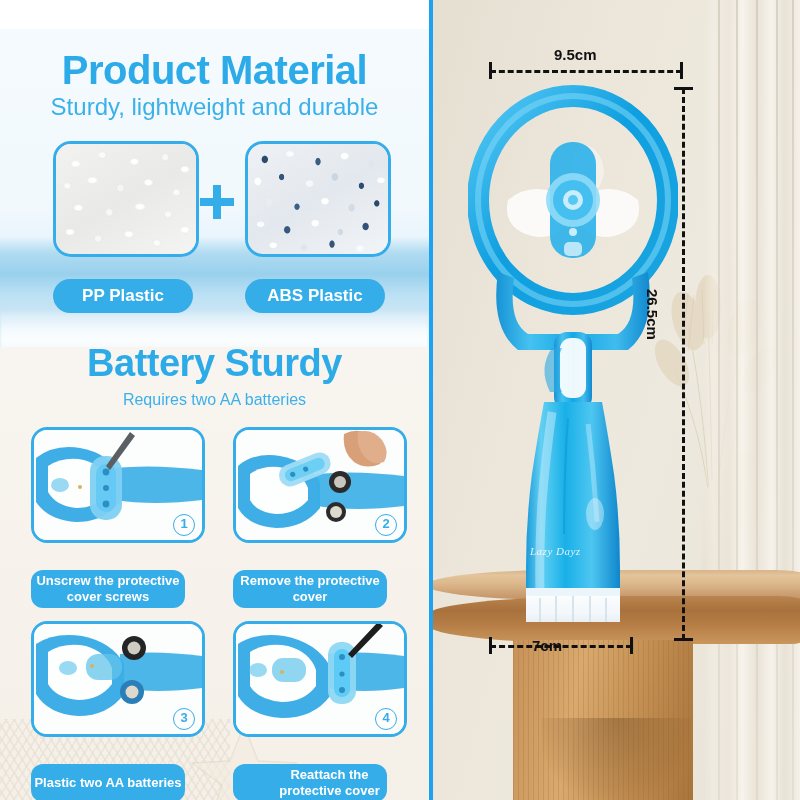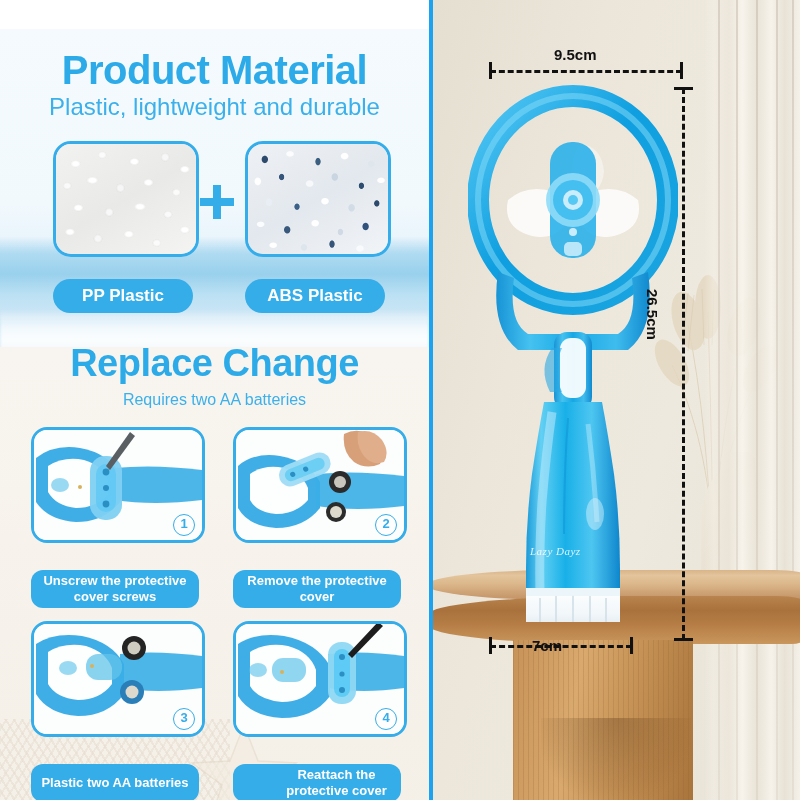"Plastic, lightweight and durable" div.sect-sub { text: Plastic -> Sturdy }
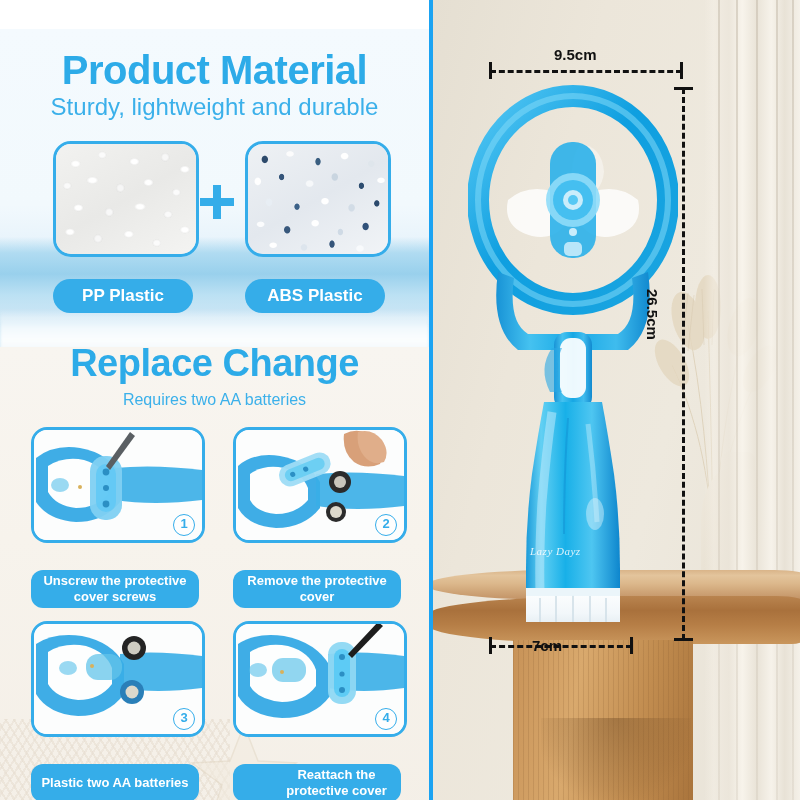"Replace Change" div.sect-title { text: Replace Change -> Battery Sturdy }
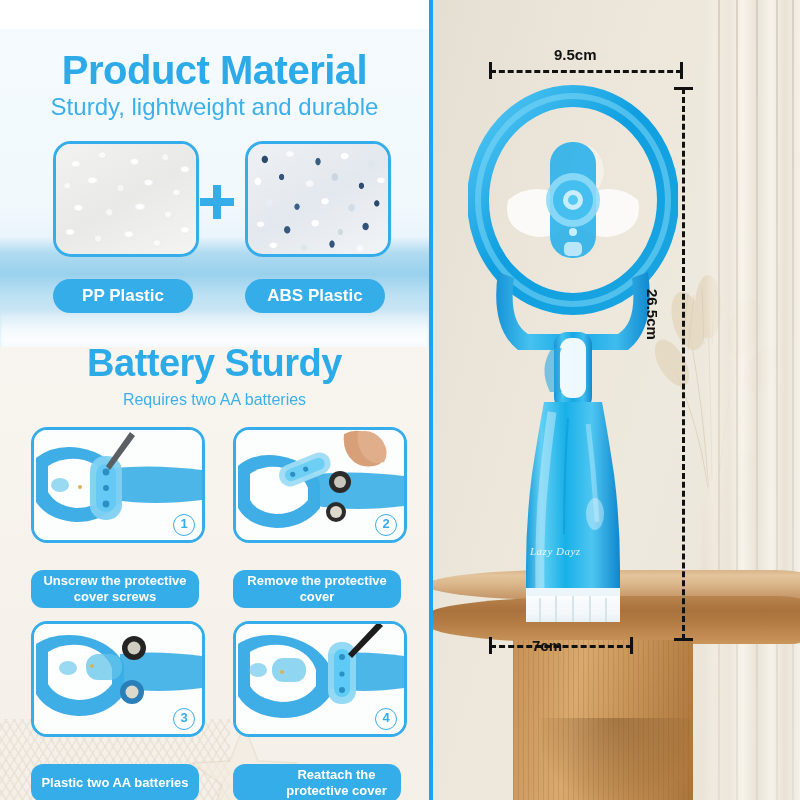"Unscrew the protective cover screws" .step-label { width: 168px -> 154px }
